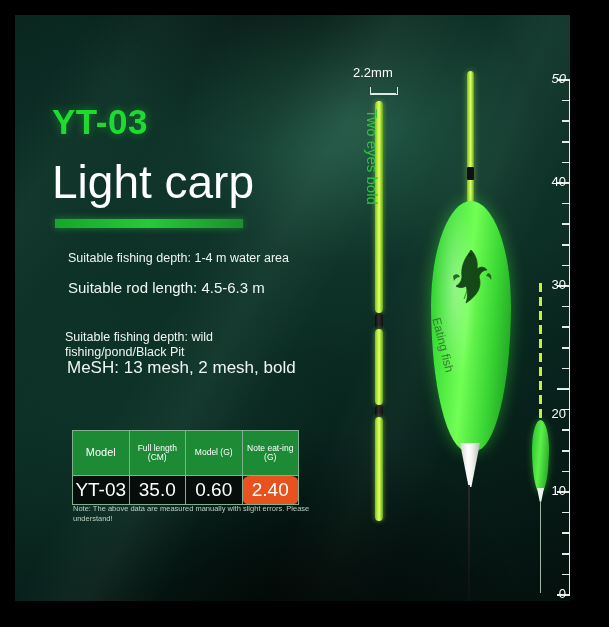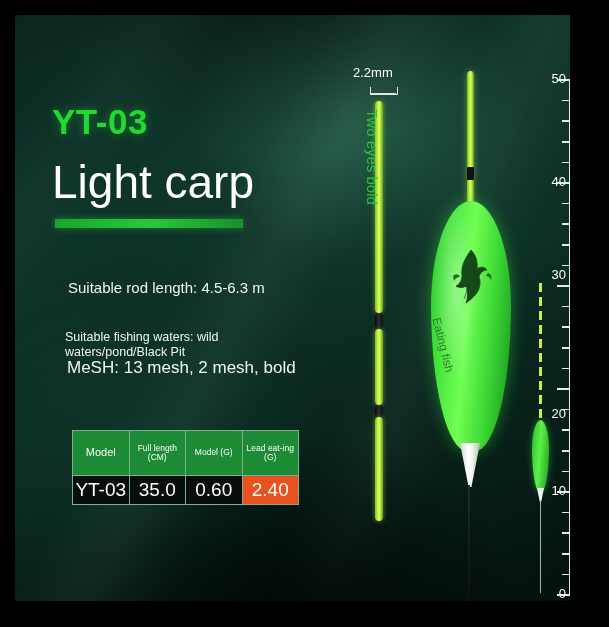"50" div.tick-label { font-style: none -> italic }
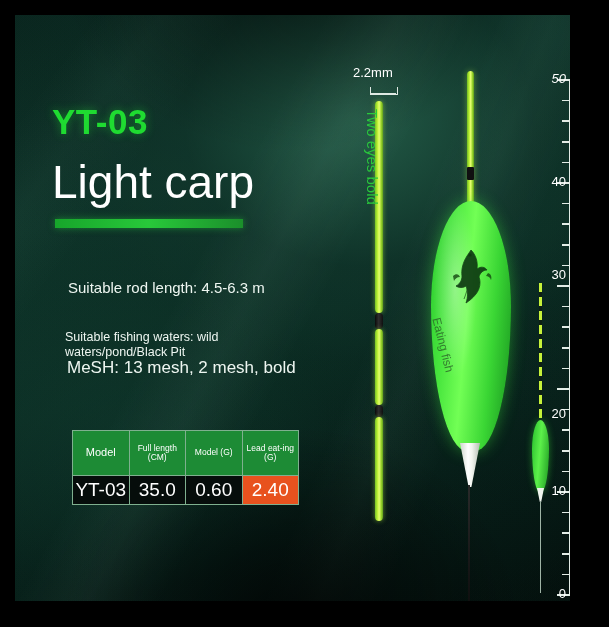"Suitable fishing depth: 1-4 m" div.layer { html: none -> <div>Suitable fishing depth: 1-4 m water area</div> }
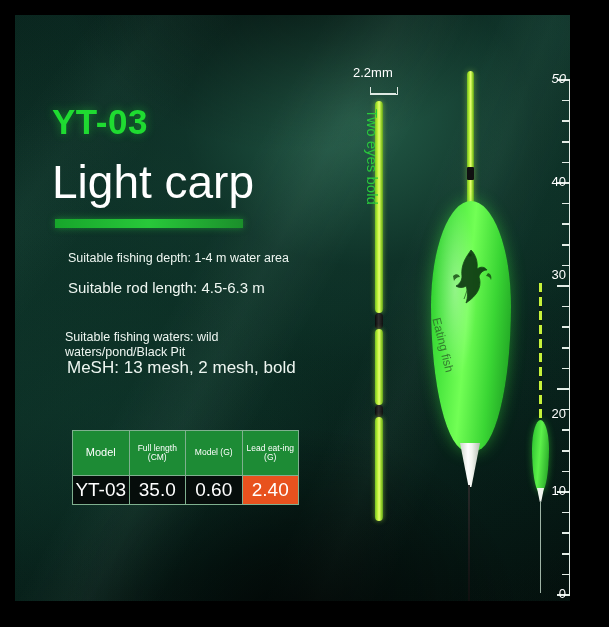"30" div.tick-label { top: 192px -> 202px }
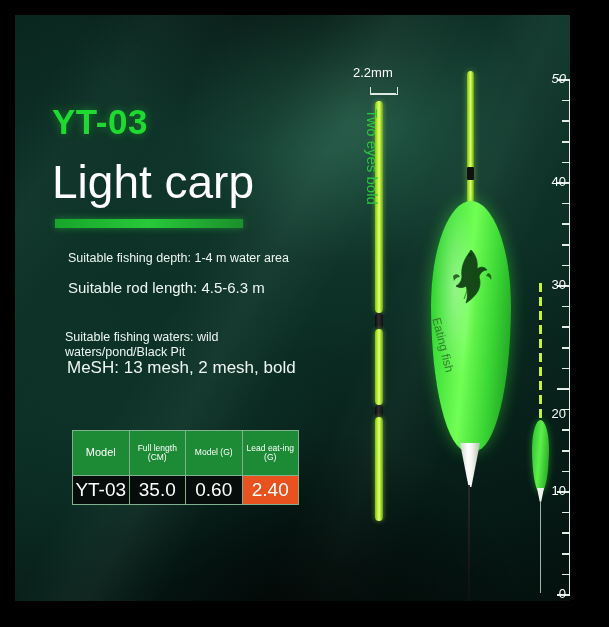"Suitable fishing waters: wild" div.layer { text: waters: wild waters/pond/Black -> depth: wild fishing/pond/Black }
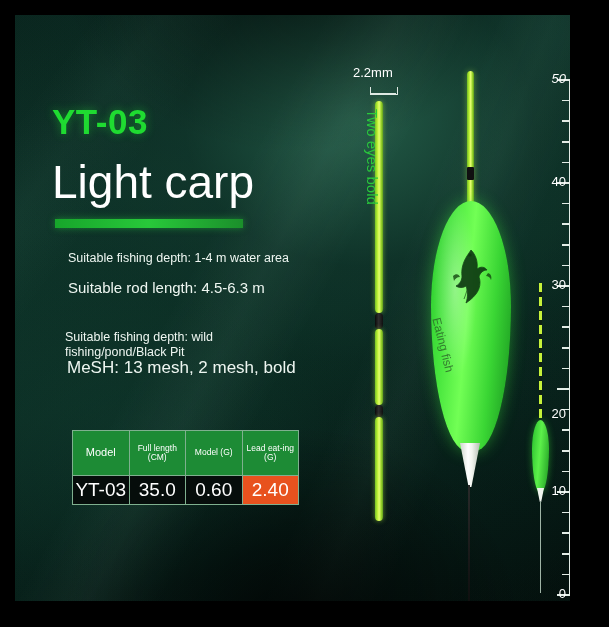"Lead eat-ing (G)" th { text: Lead -> Note }
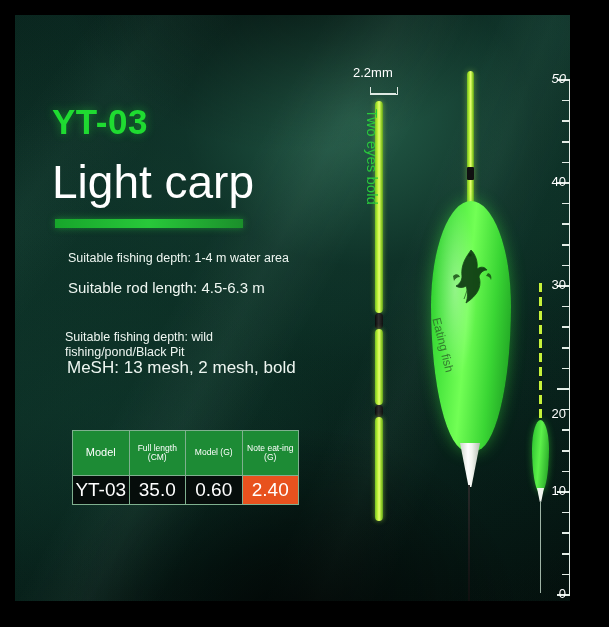"2.40" #spec-table td.highlight { border-radius: none -> 8px }
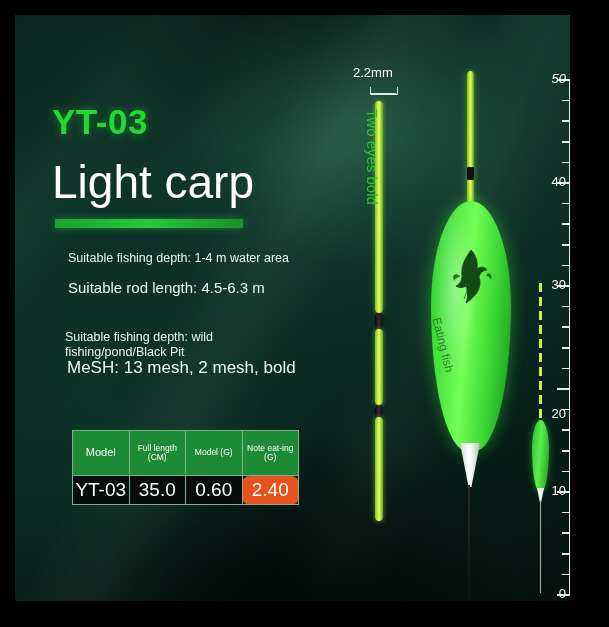"Note: The above data are" div.layer { html: none -> <div>Note: The above data are measured manually with slight errors. Please understand!</div> }
